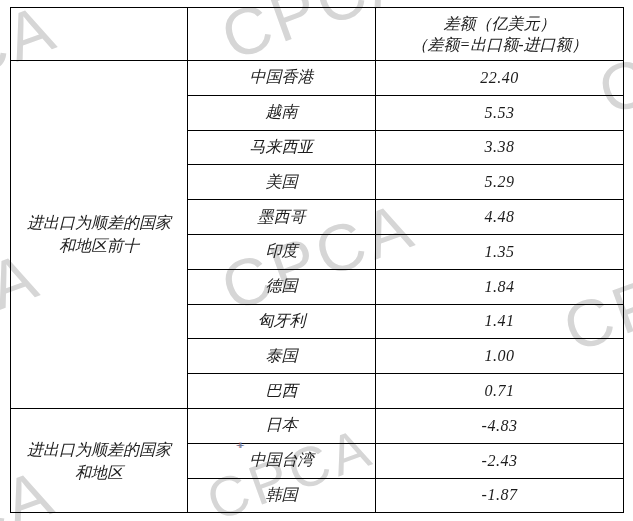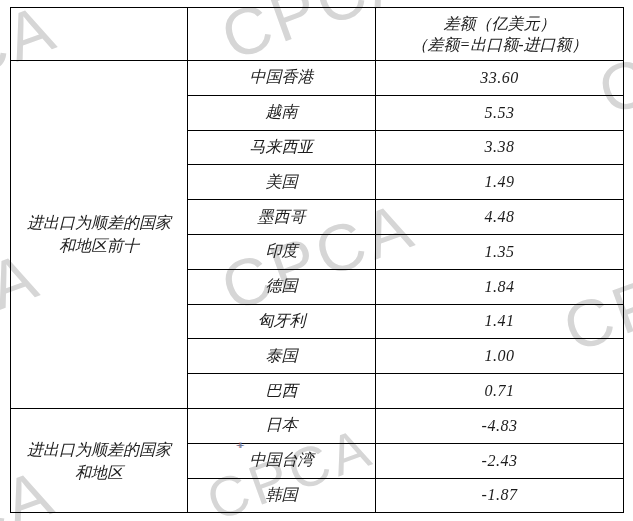"33.60" td.val { text: 33.60 -> 22.40 }
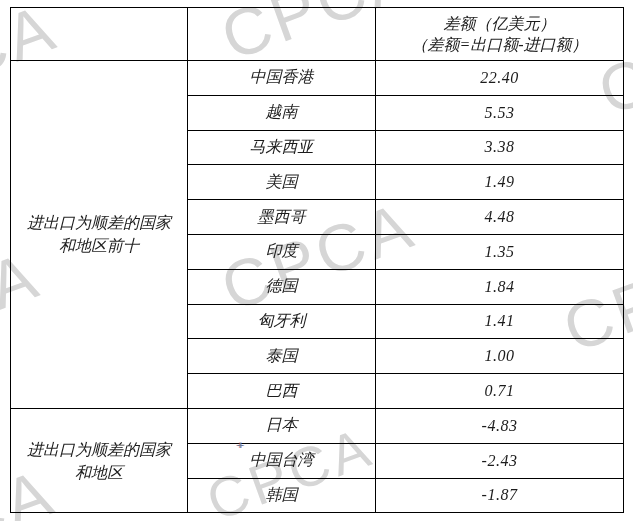"1.49" td.val { text: 1.49 -> 5.29 }
